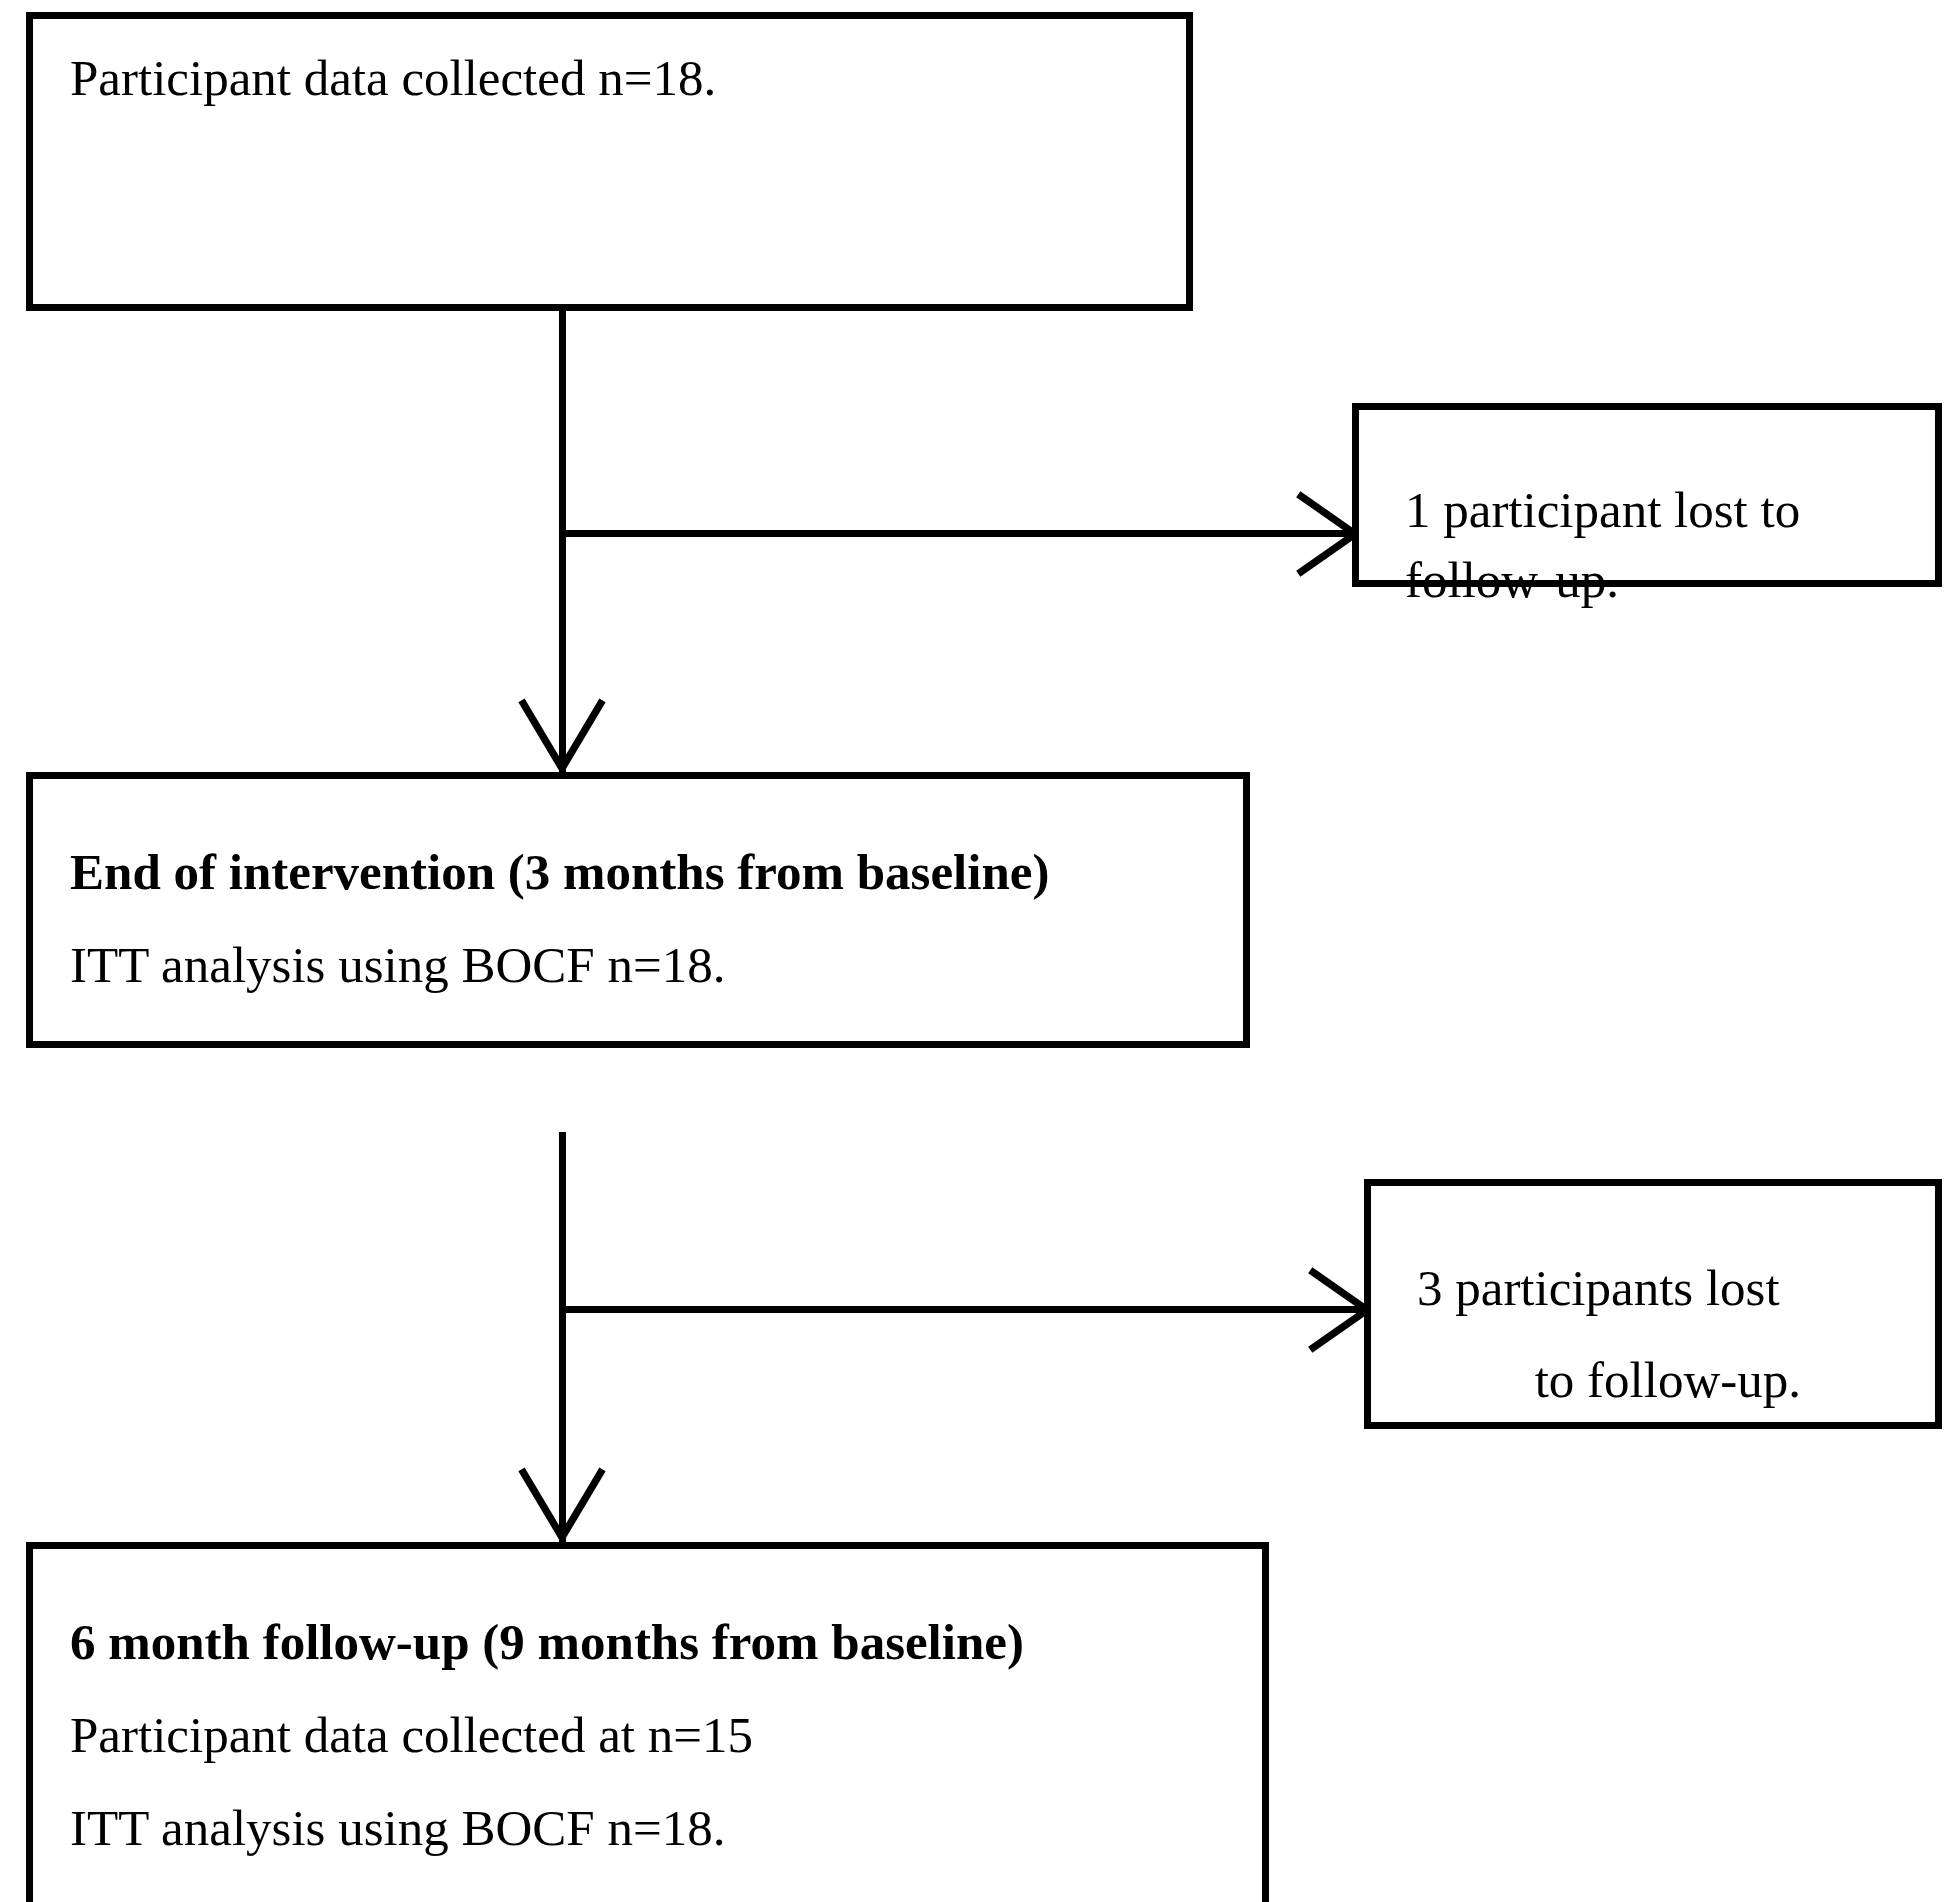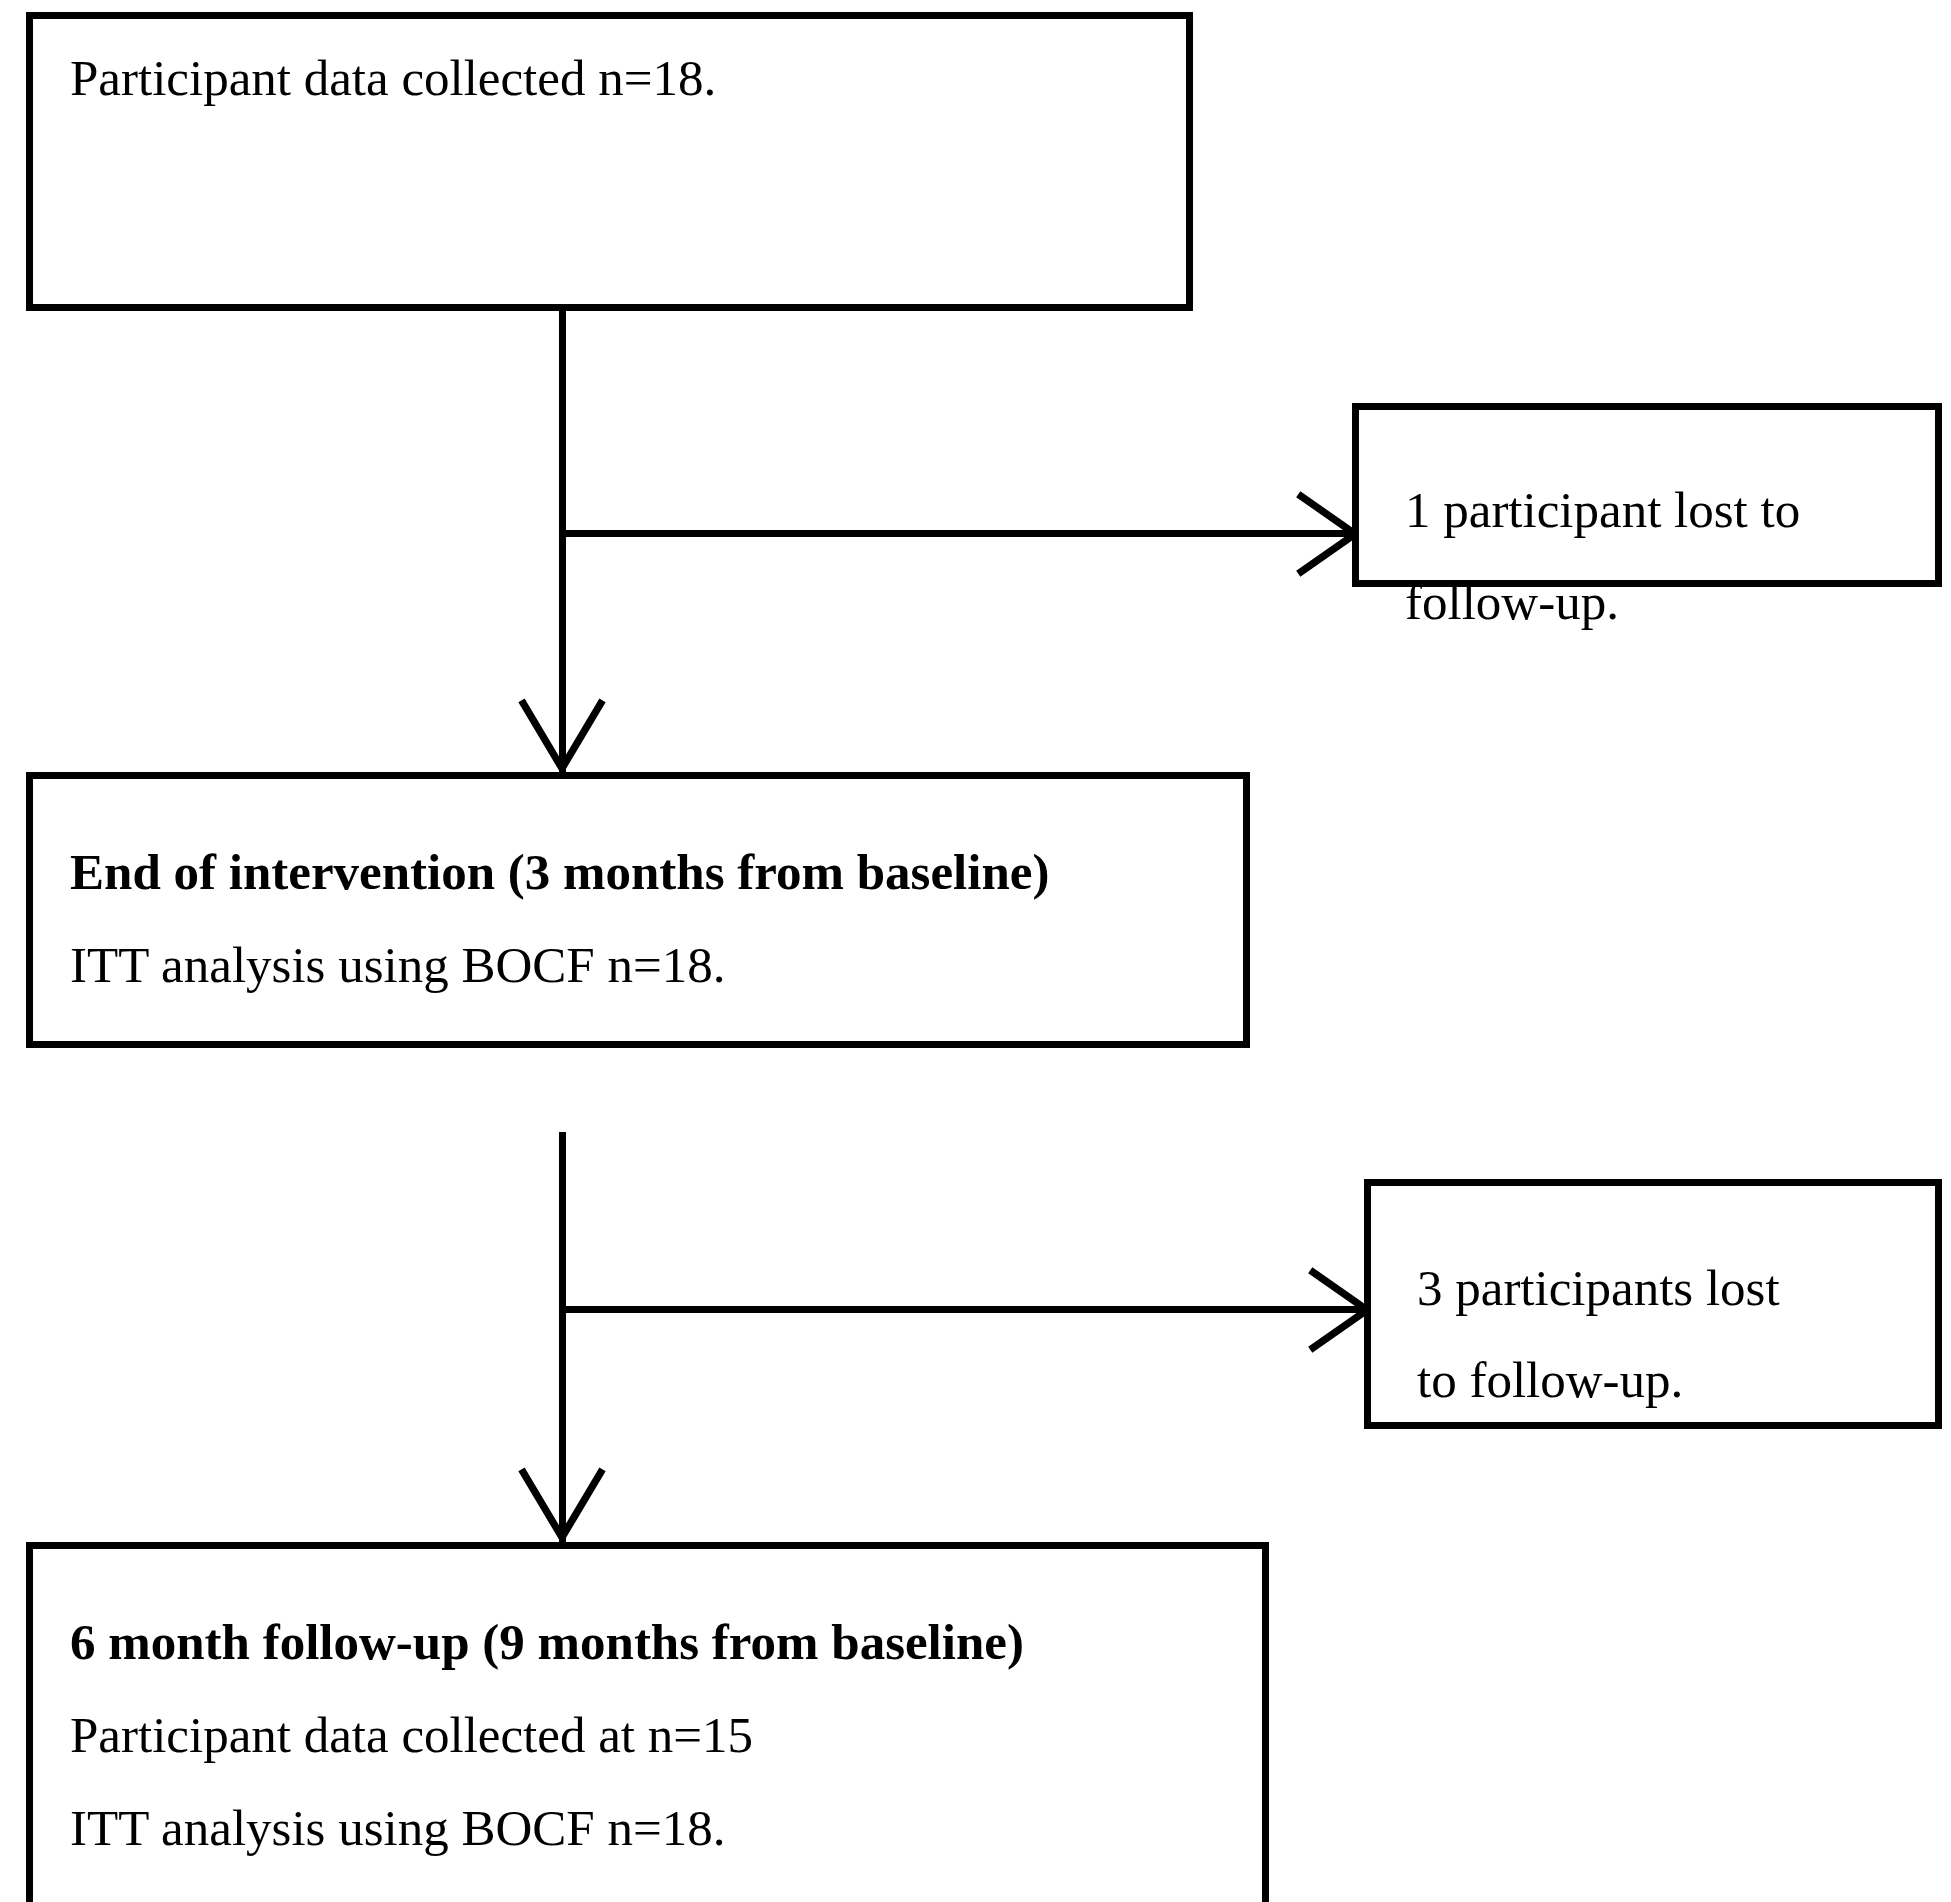"follow-up." #lost-1-text .line + .line { margin-top: 41px -> 19px }
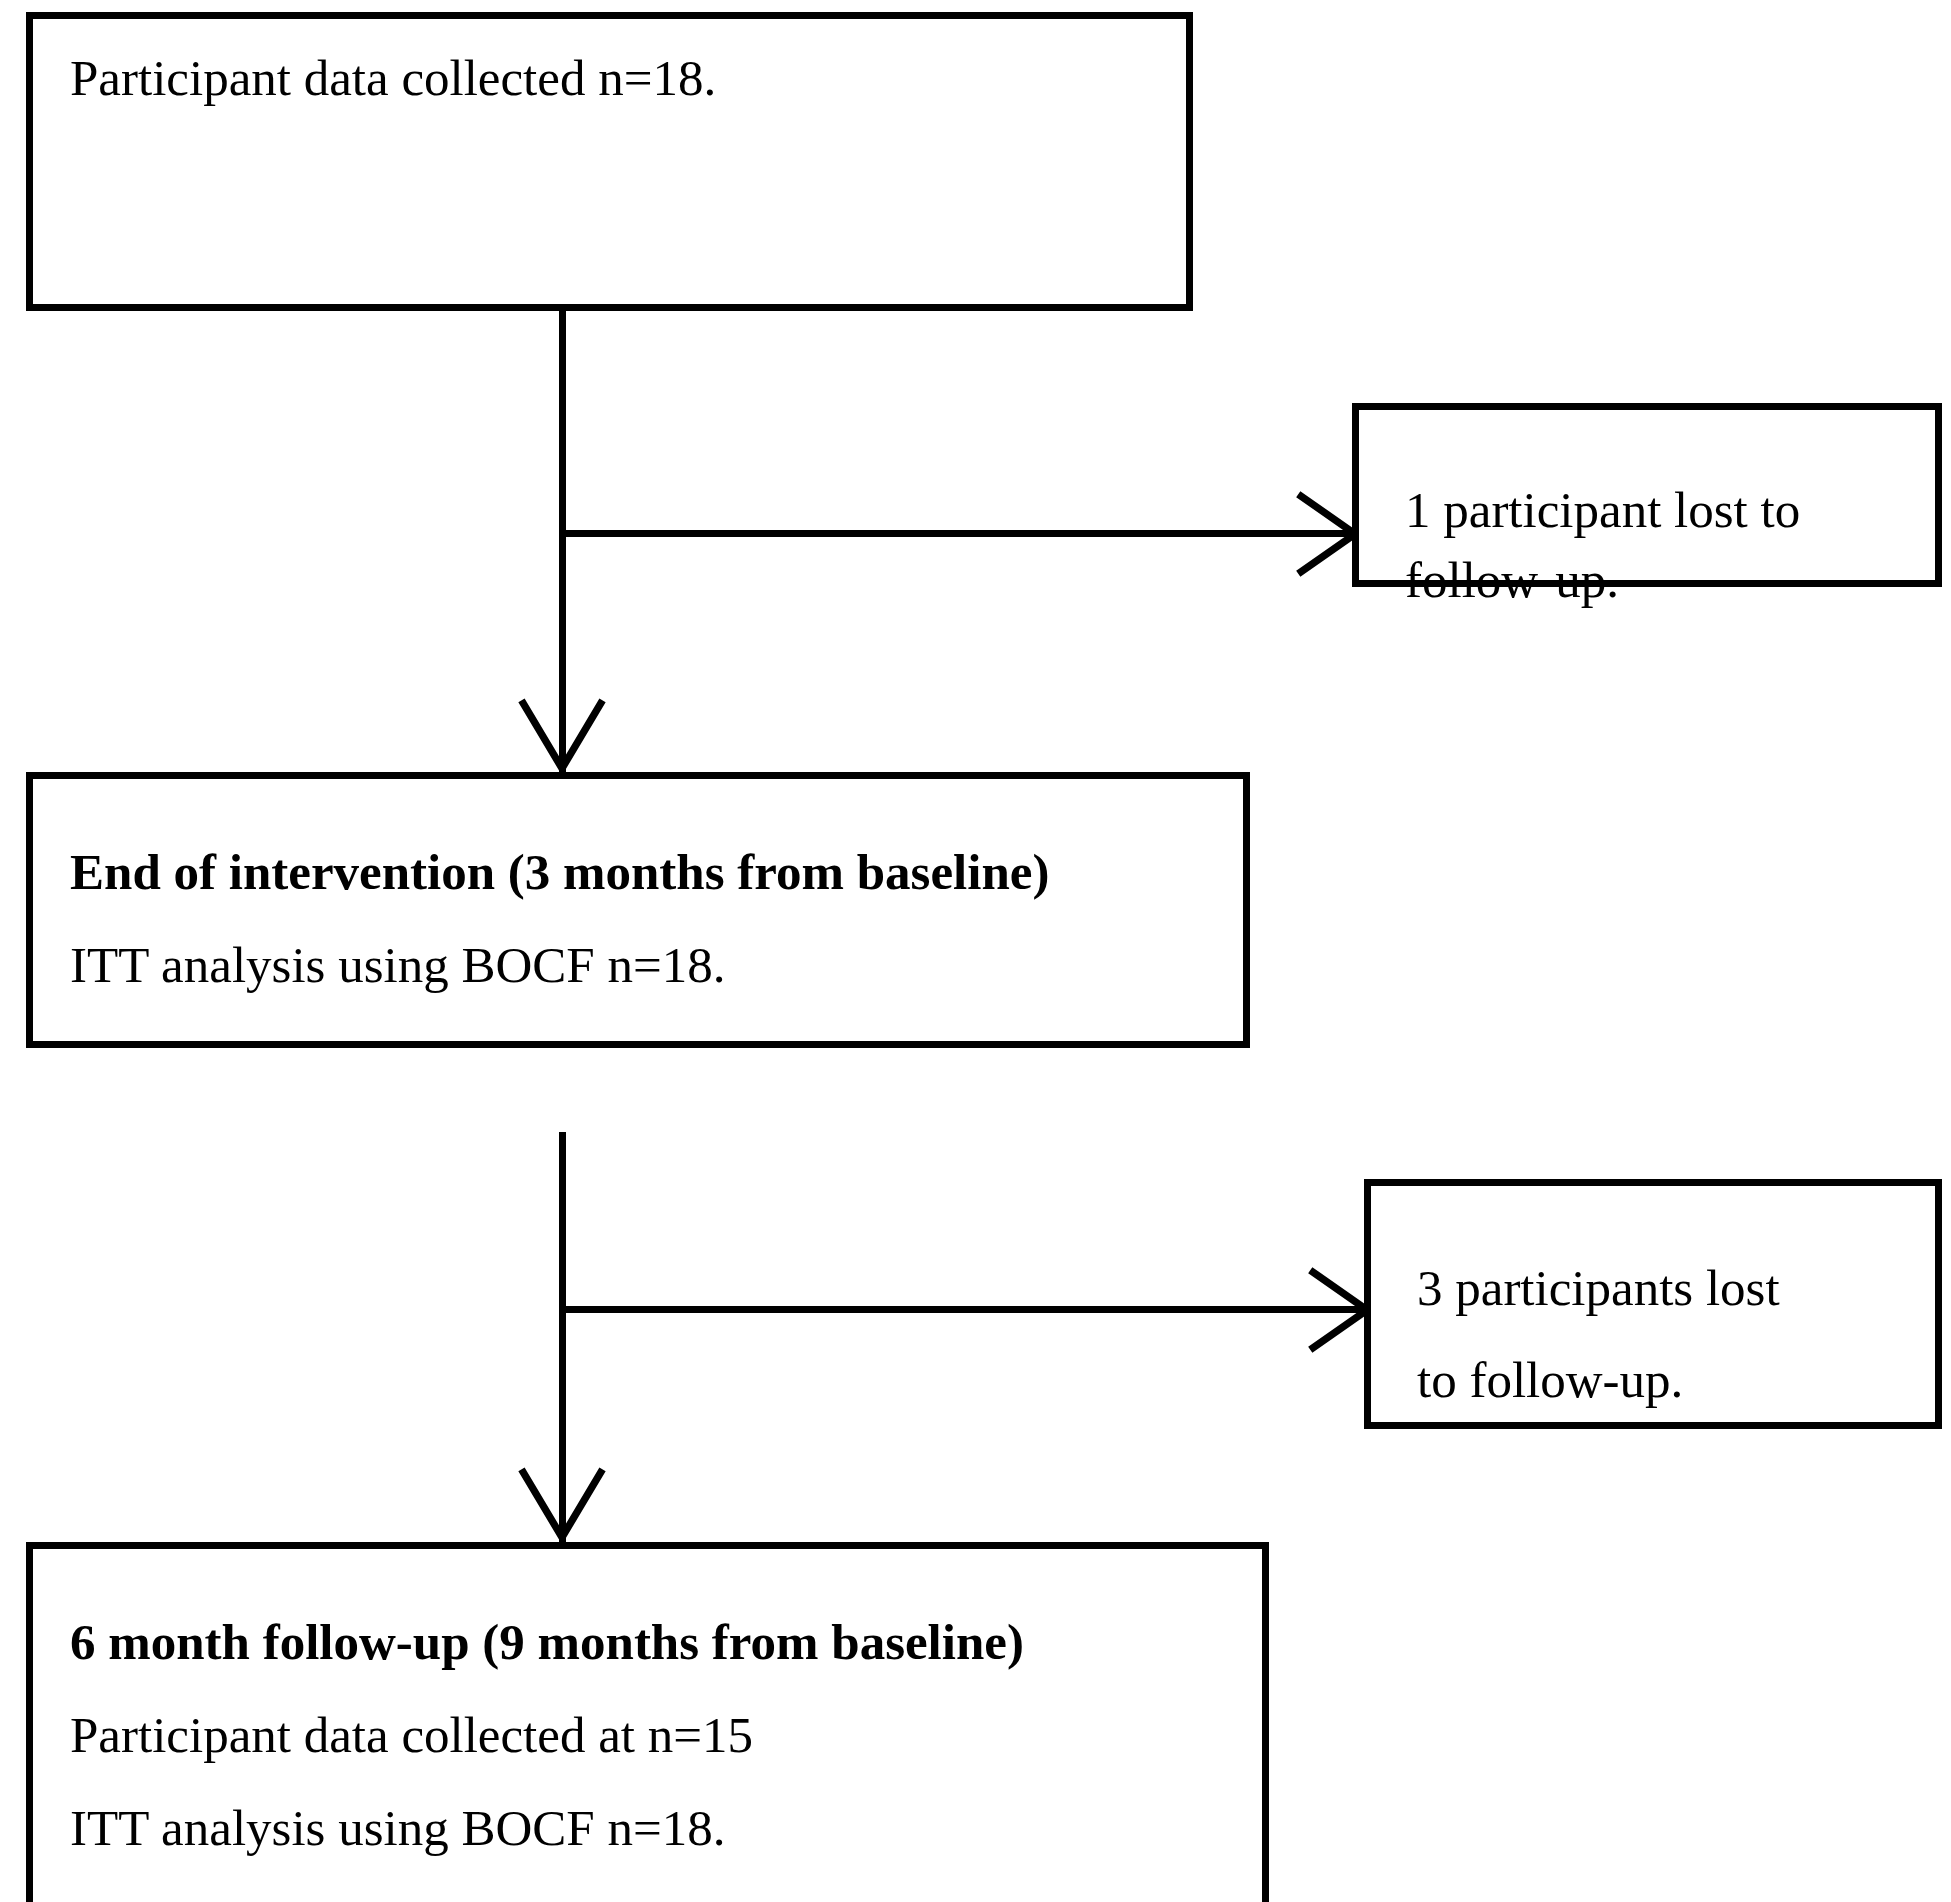"to follow-up." #lost-2-text .line + .line { text-align: none -> center }
